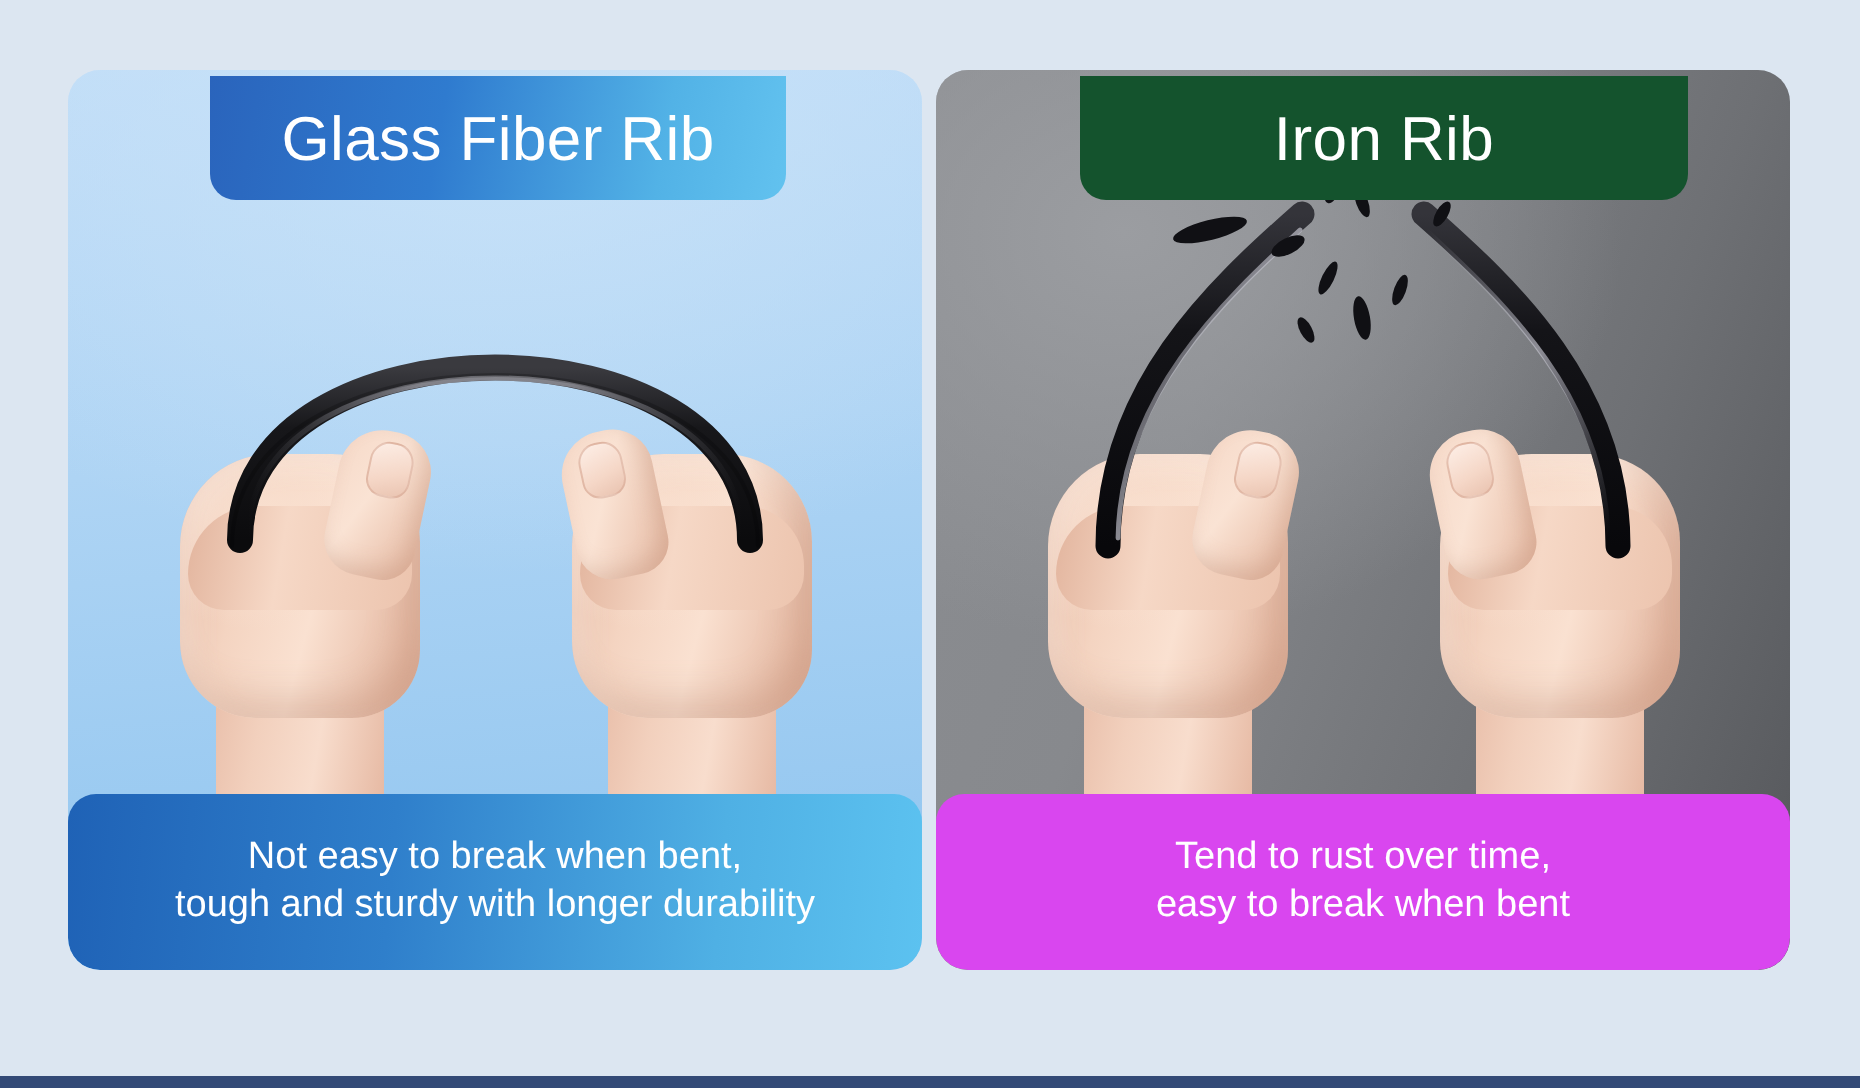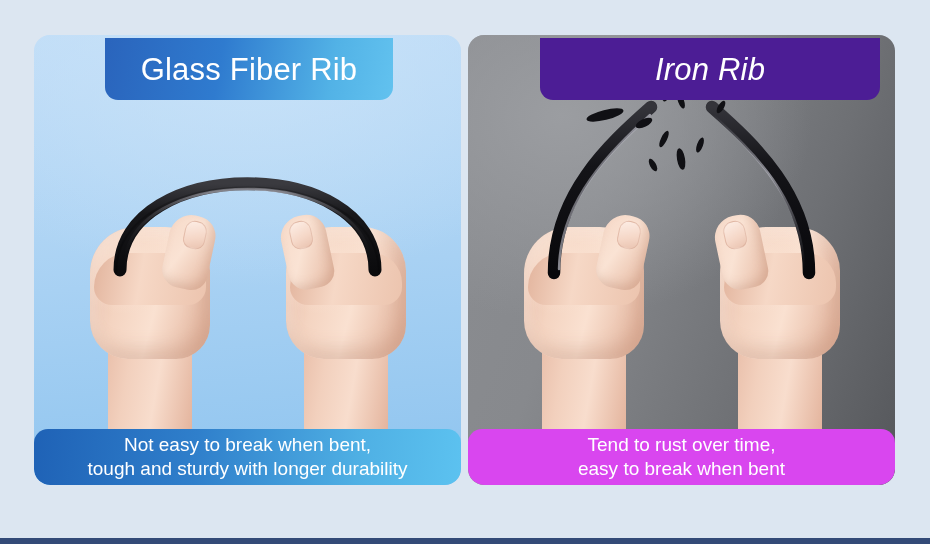"Iron Rib" #title-badge-iron { background: #4c1d95 -> #14532d; font-style: italic -> none; width: 340px -> 304px }
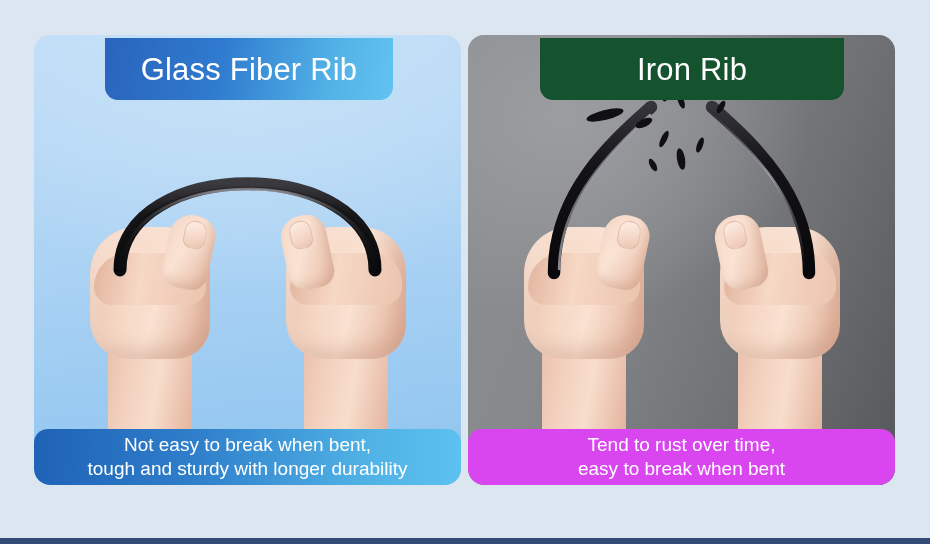"Not easy to break when" .caption-bar { height: 56px -> 88px }
